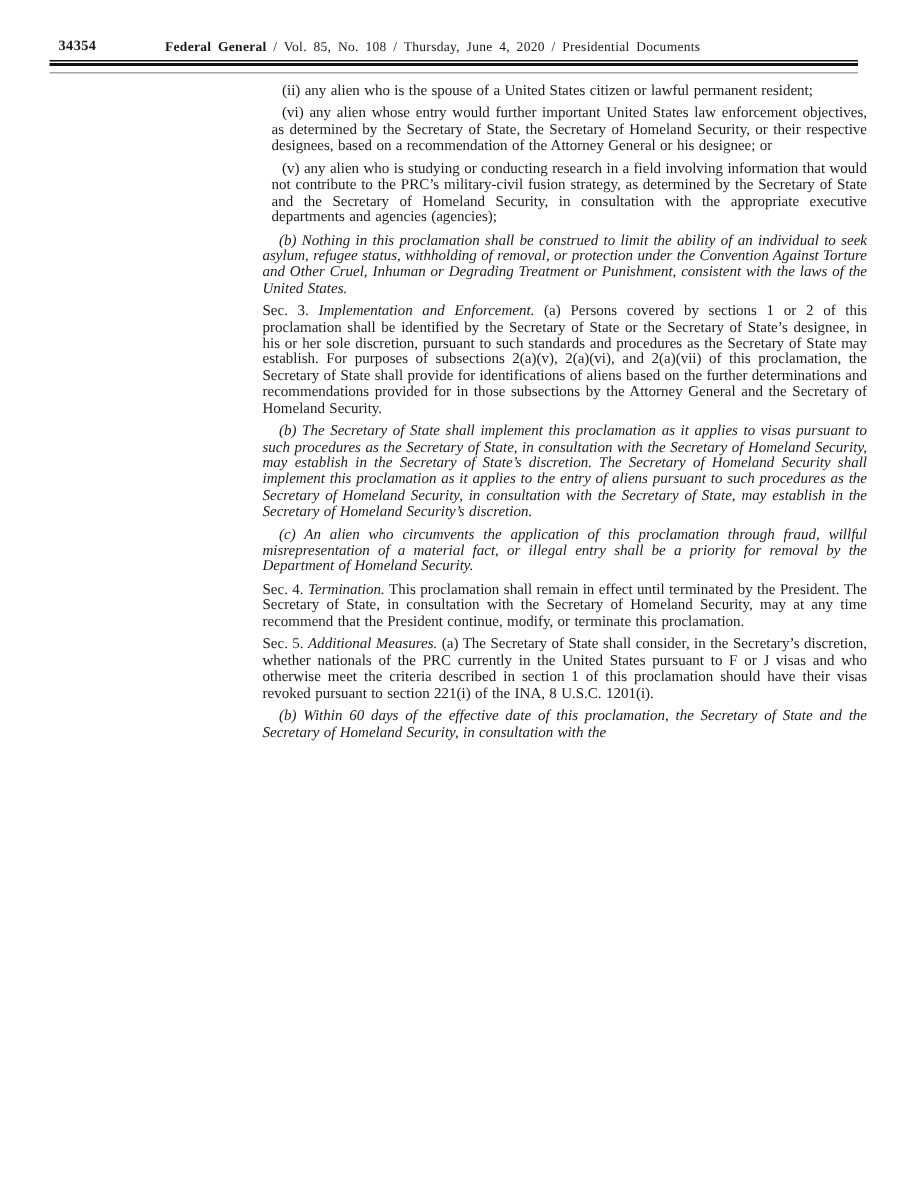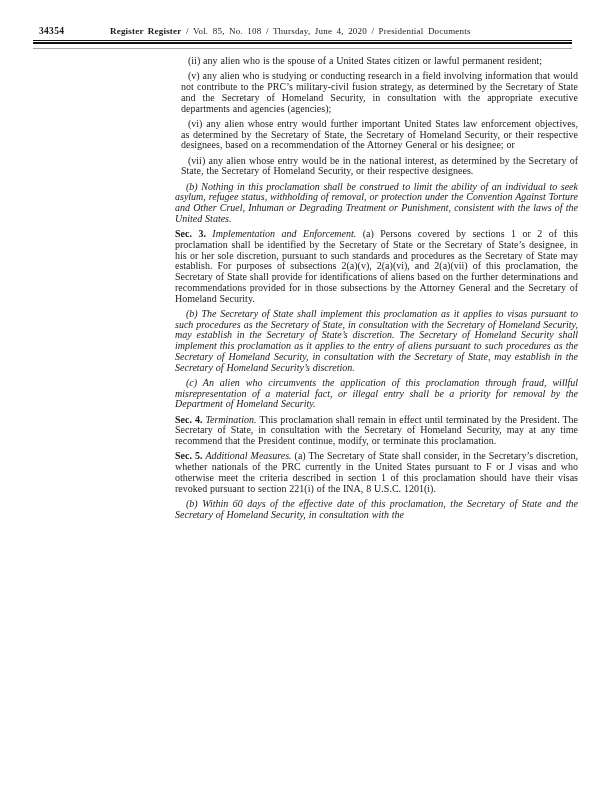"Register Register" b { text: Register Register -> Federal General }
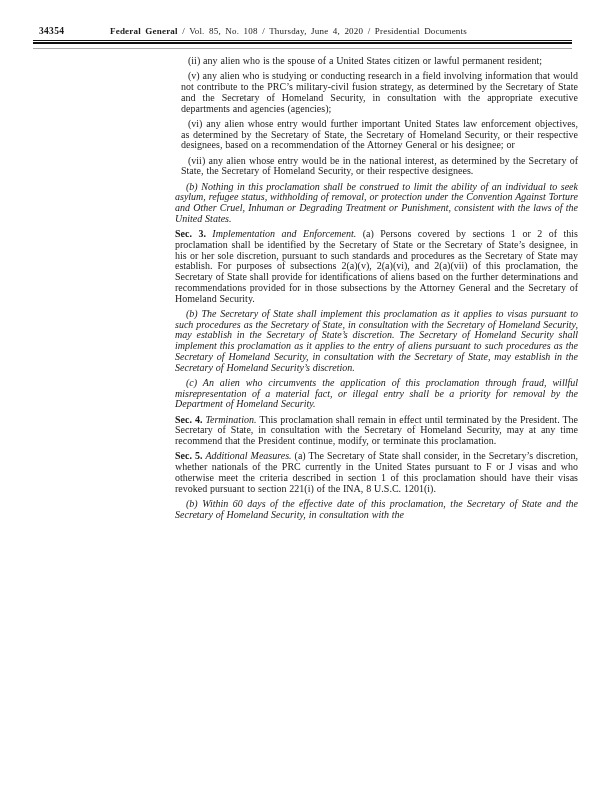"(v) any alien who is" p.k-sub { order: before "(vi) any alien whose entry" -> after "(vi) any alien whose entry" }
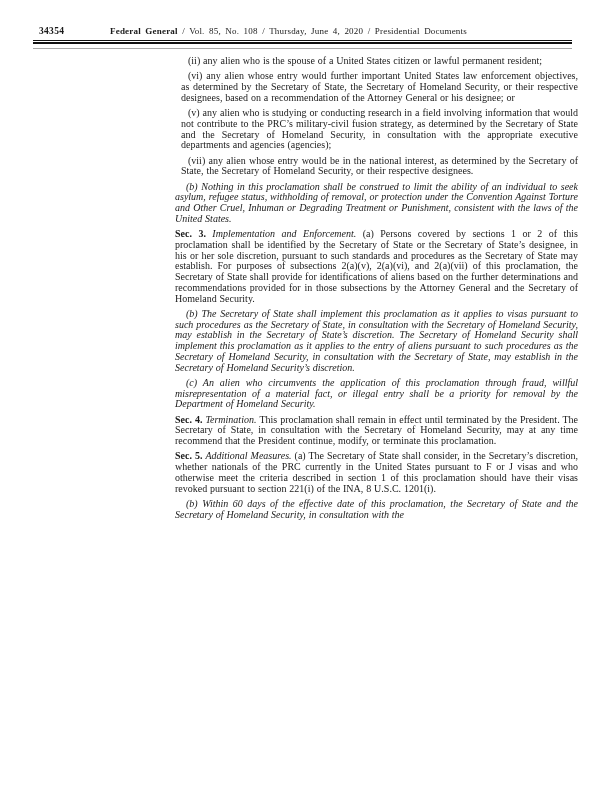"(vii) any alien whose entry" p.k-sub { html: <p>(vii) any alien whose entry would be in the national interest, as determined by the Secretary of State, the Secretary of Homeland Security, or their respective designees.</p> -> none }
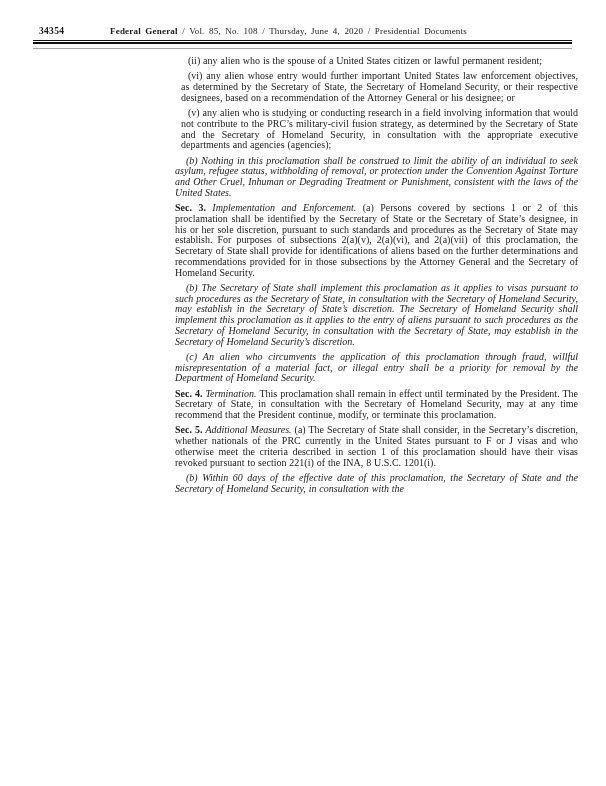"Sec. 3." .body-col b { font-weight: bold -> normal }
